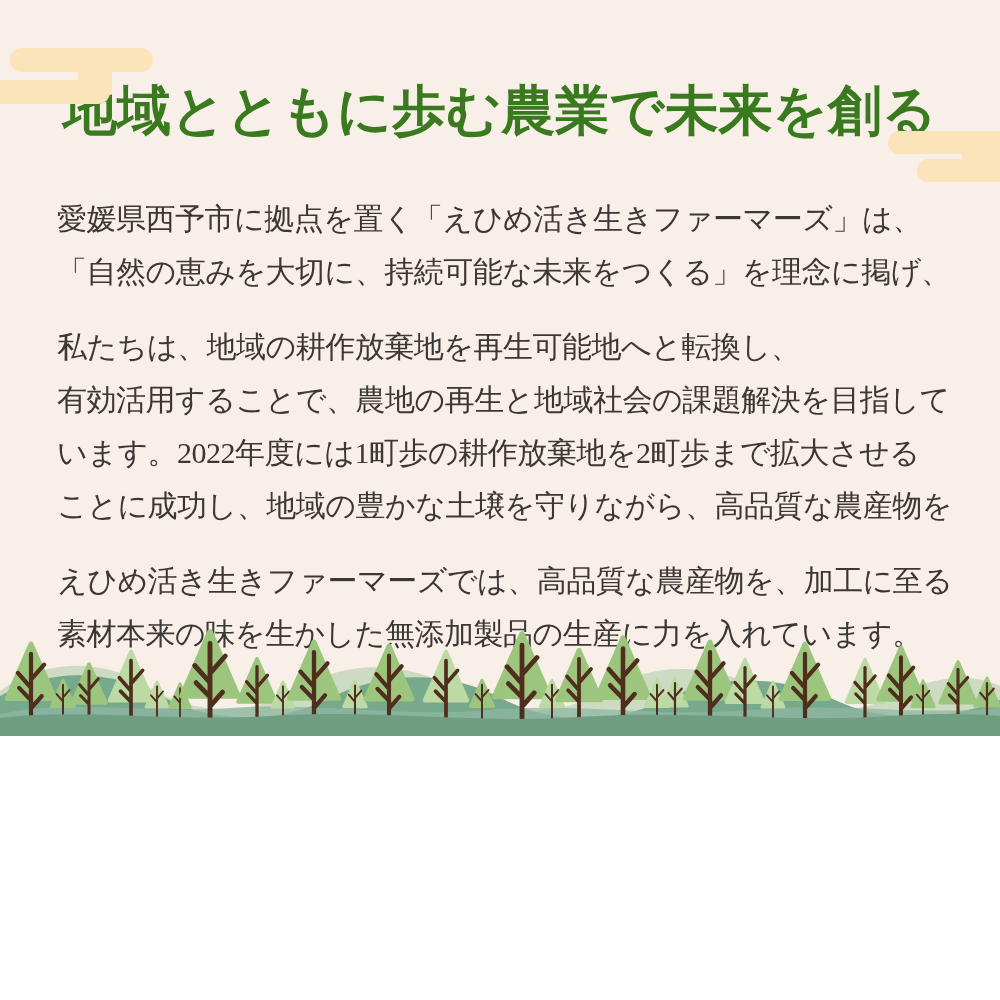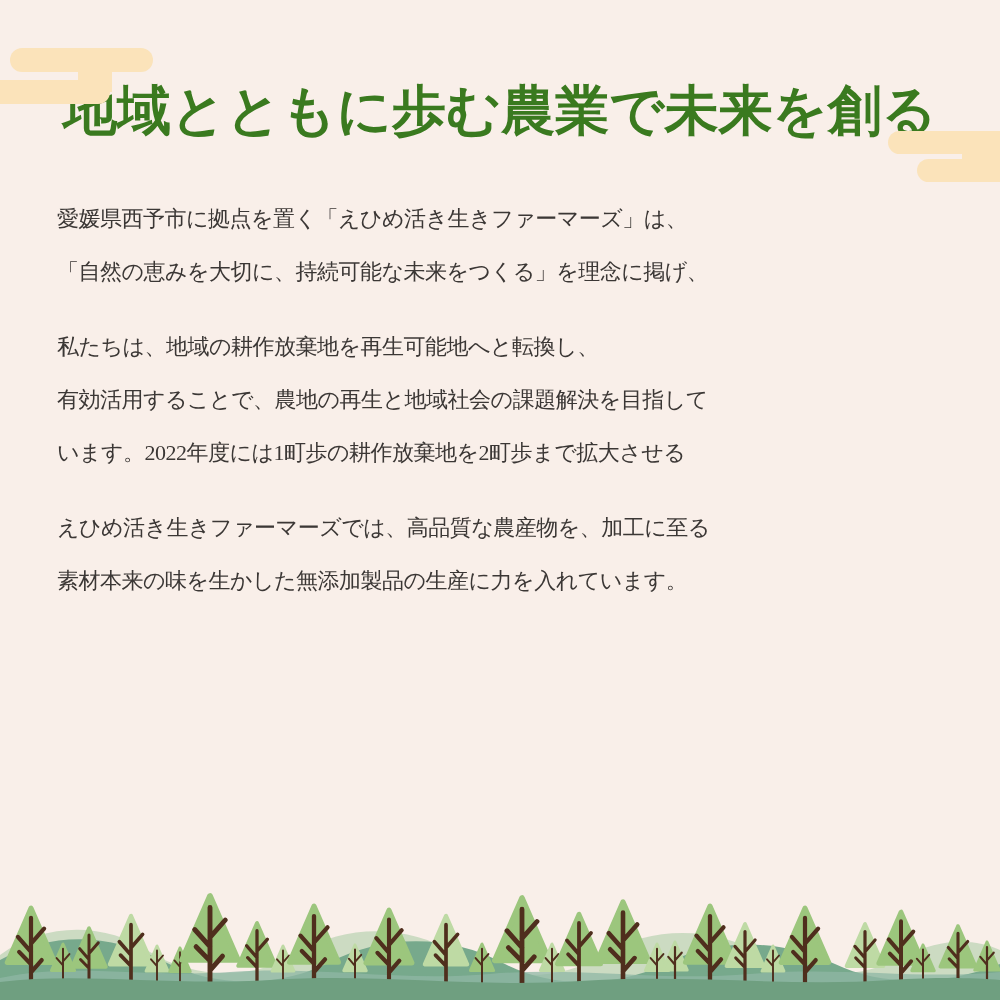"地域とともに歩む農業で未来を創る" .page { height: 1000px -> 736px }
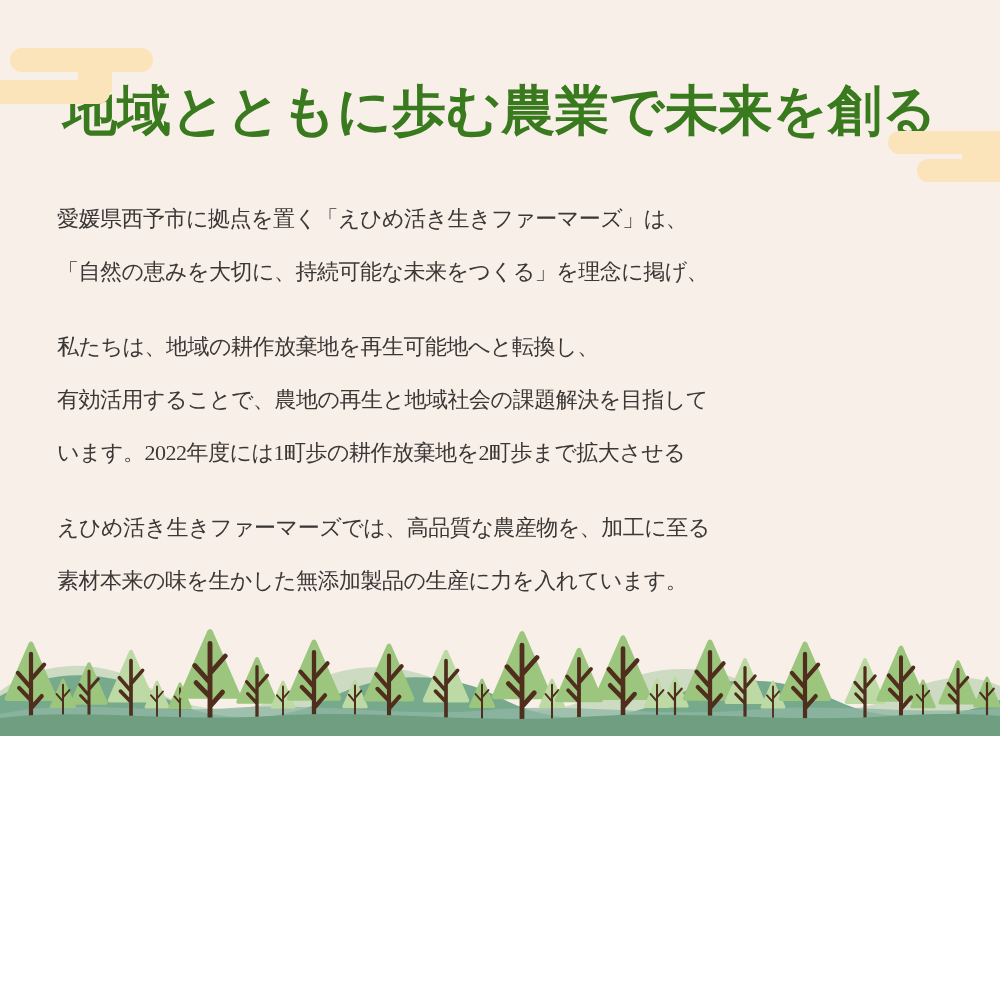"愛媛県西予市に拠点を置く「えひめ活き生きファーマーズ」は、" .body-text { font-size: 22px -> 30px }
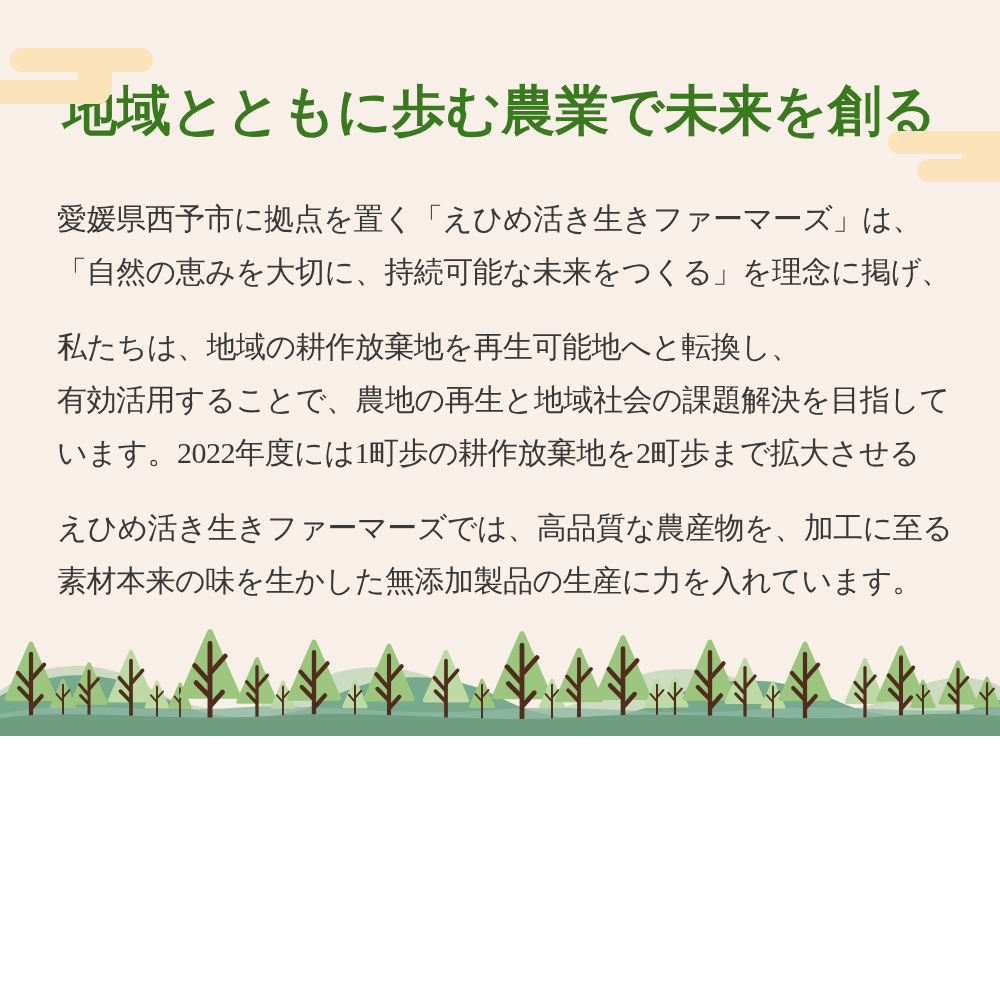"ことに成功し、地域の豊かな土壌を守りながら、高品質な農産物を" span.line { html: none -> <span>ことに成功し、地域の豊かな土壌を守りながら、高品質な農産物を</span> }
